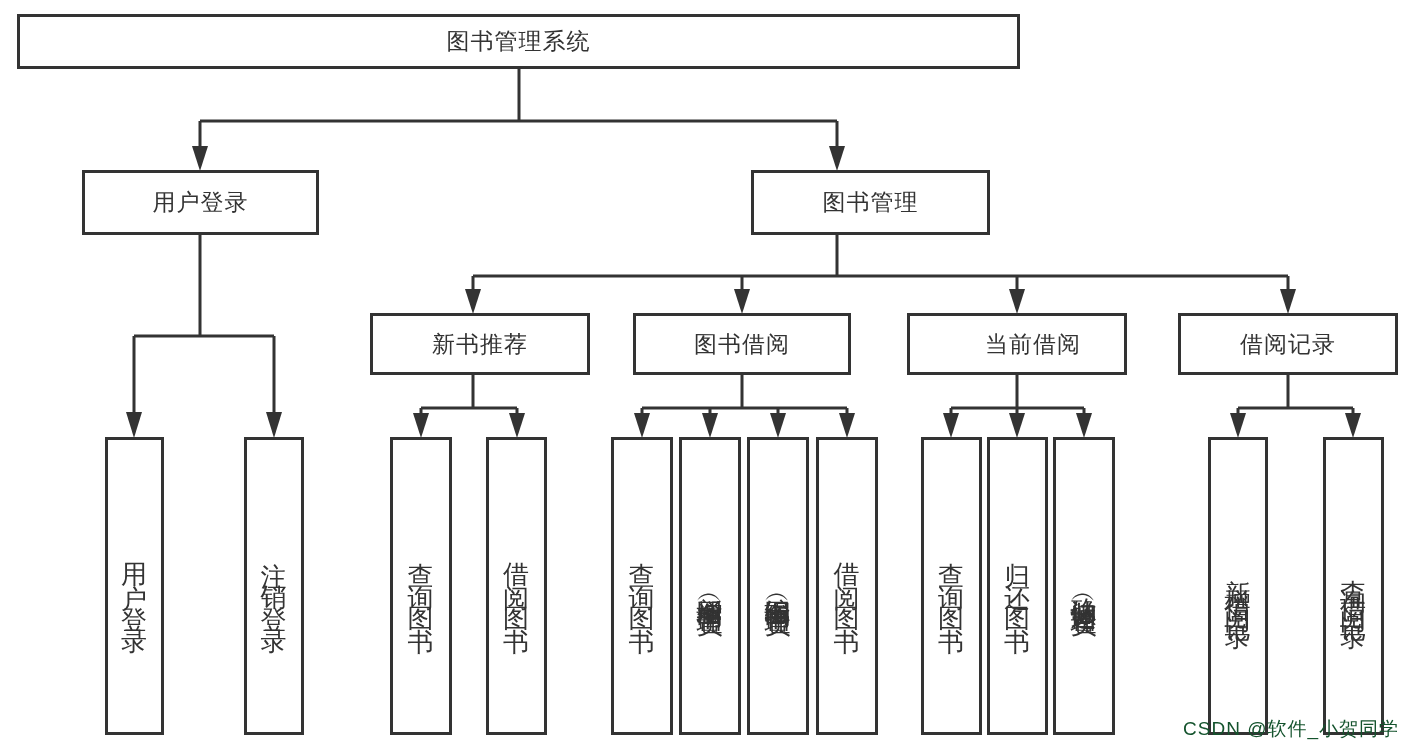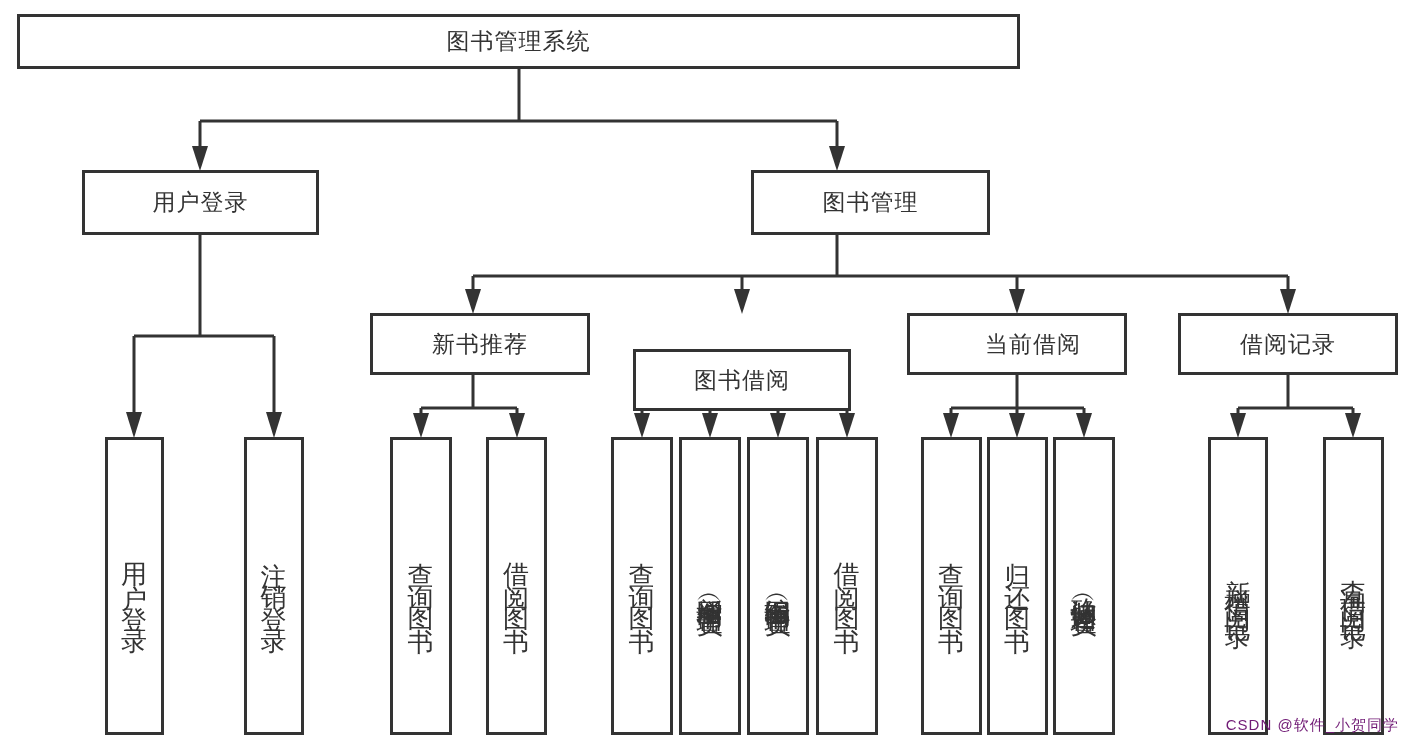"图书借阅" div.node { margin-top: 36px -> none }
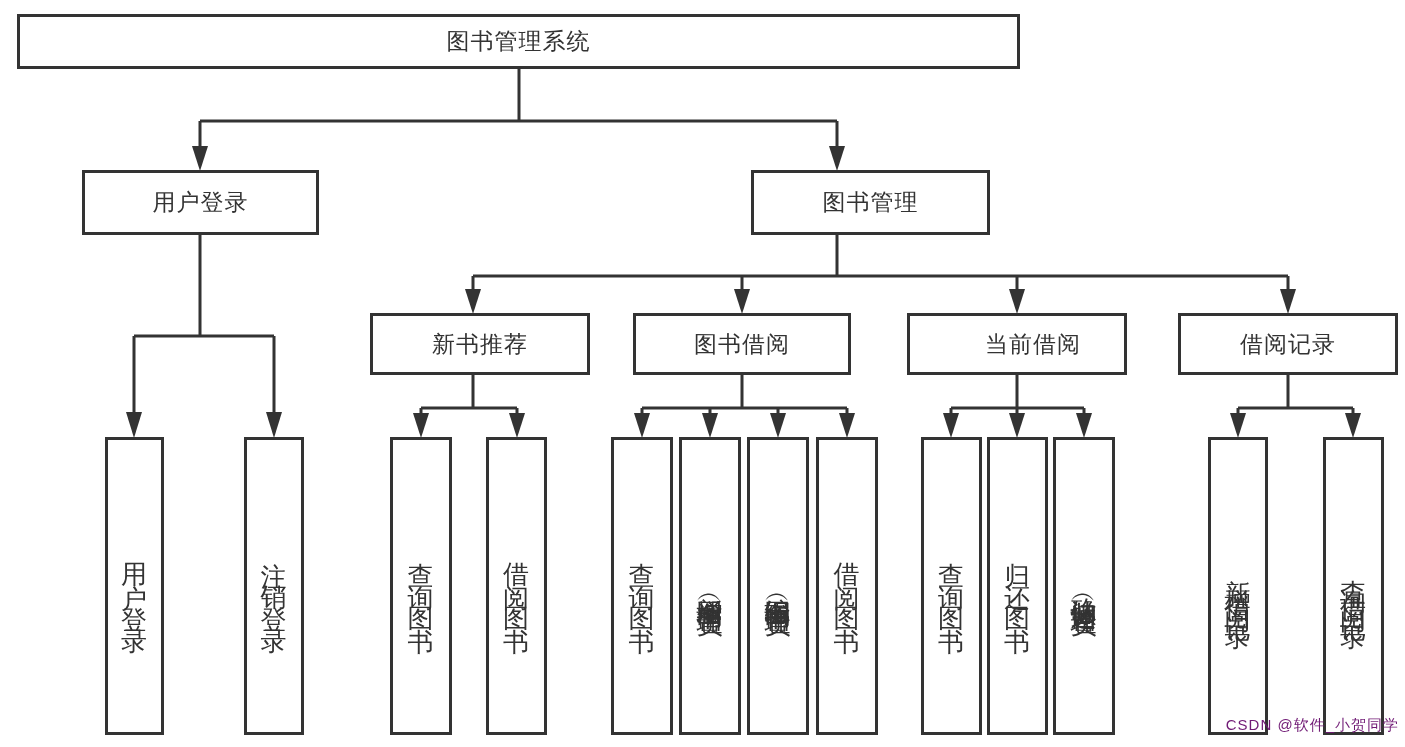"CSDN @软件_小贺同学" .watermark { color: #701a75 -> #14532d; font-size: 15px -> 19px }
